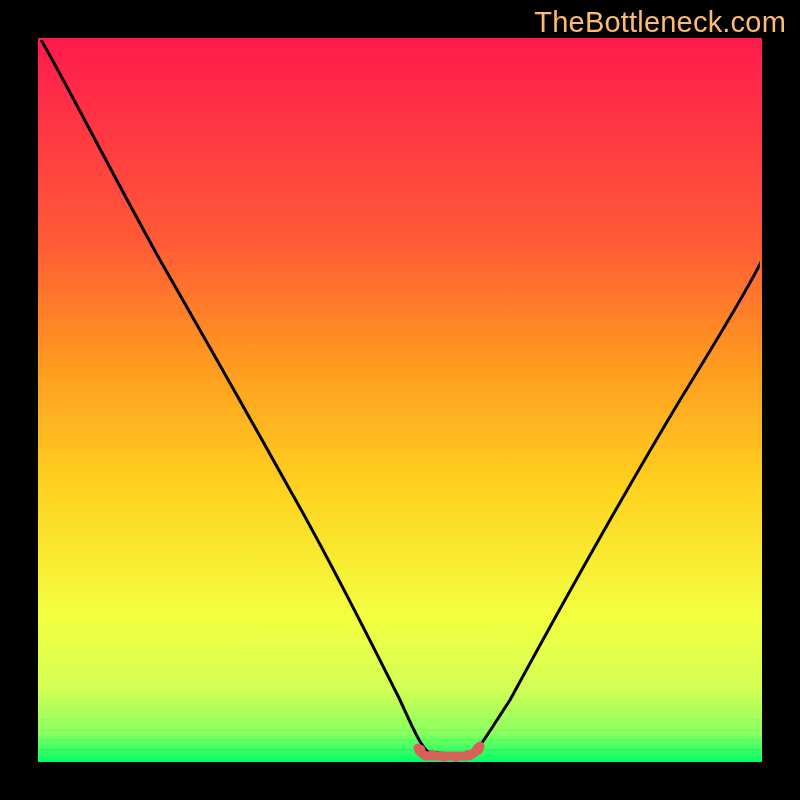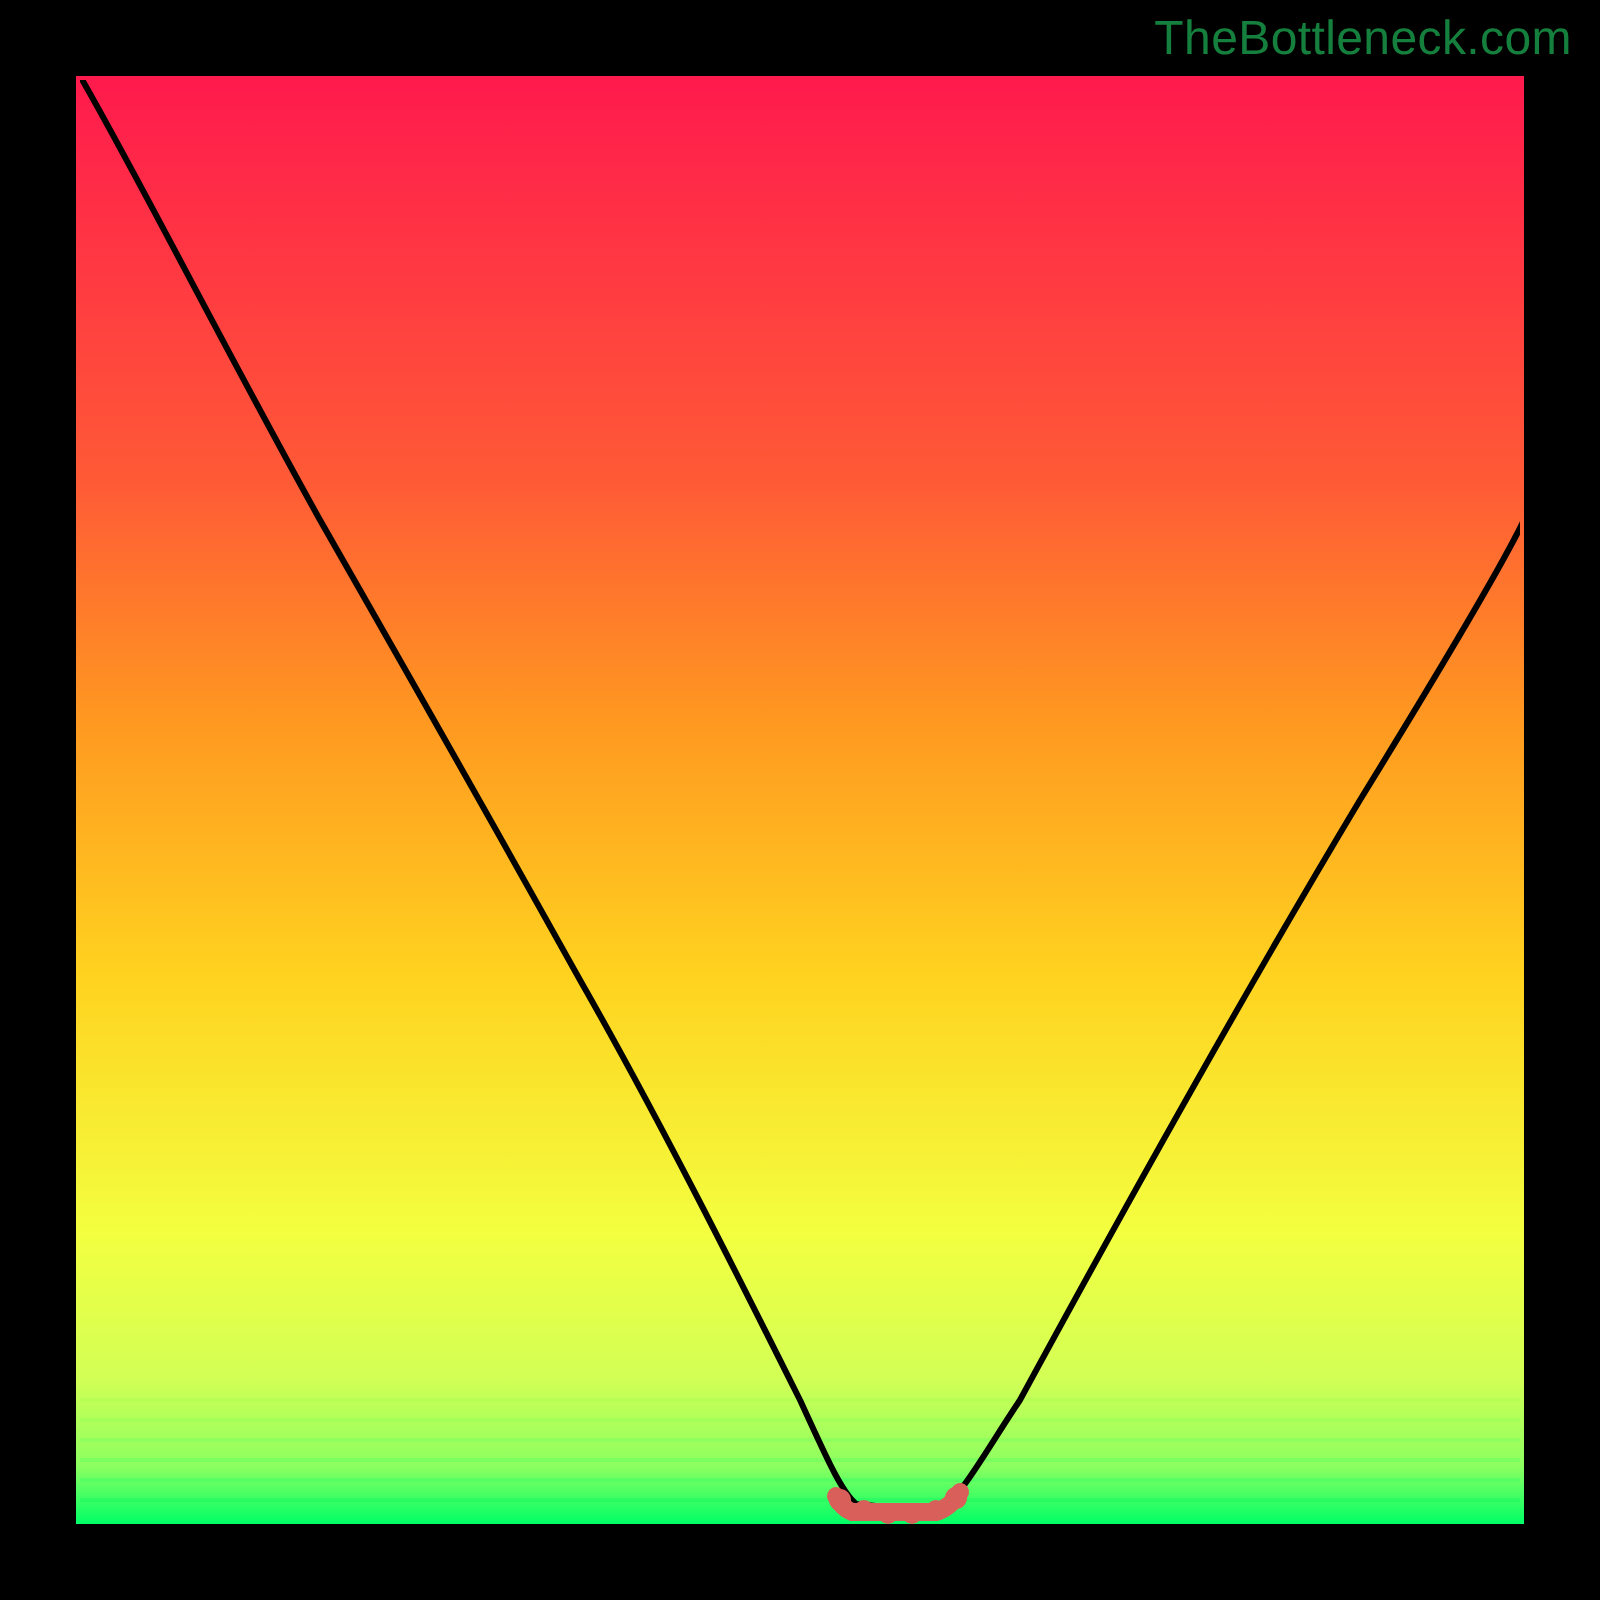"TheBottleneck.com" .watermark { color: #15803d -> #fdba74; font-size: 24px -> 29px }
